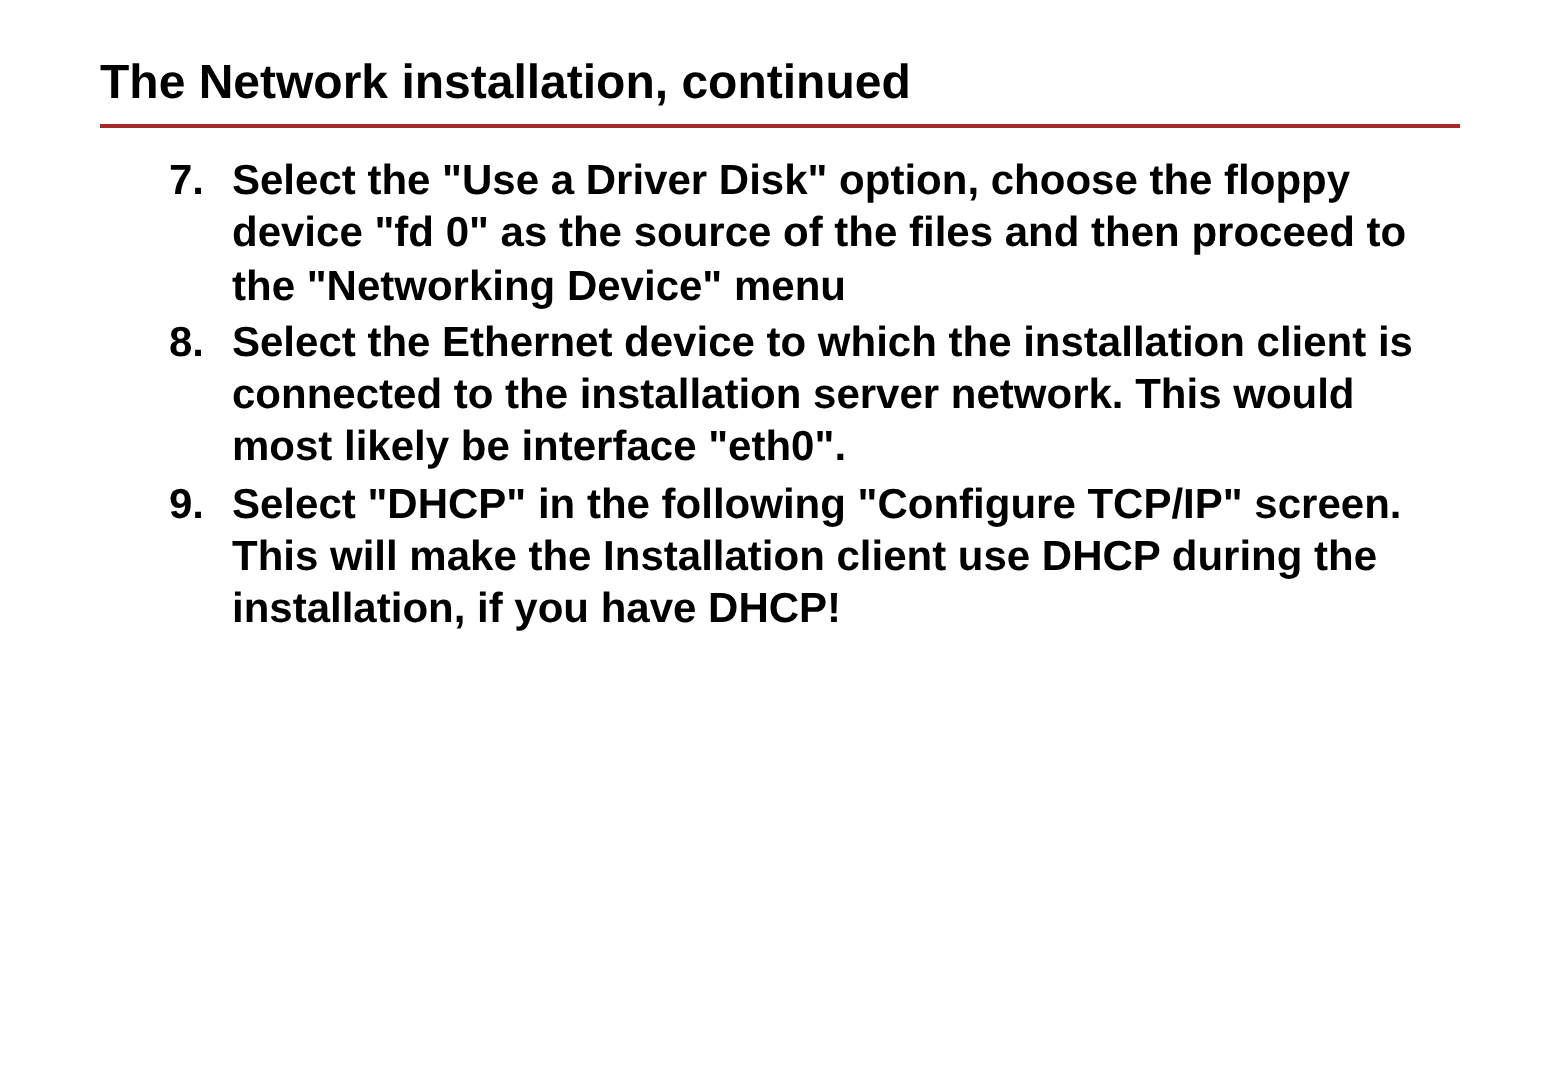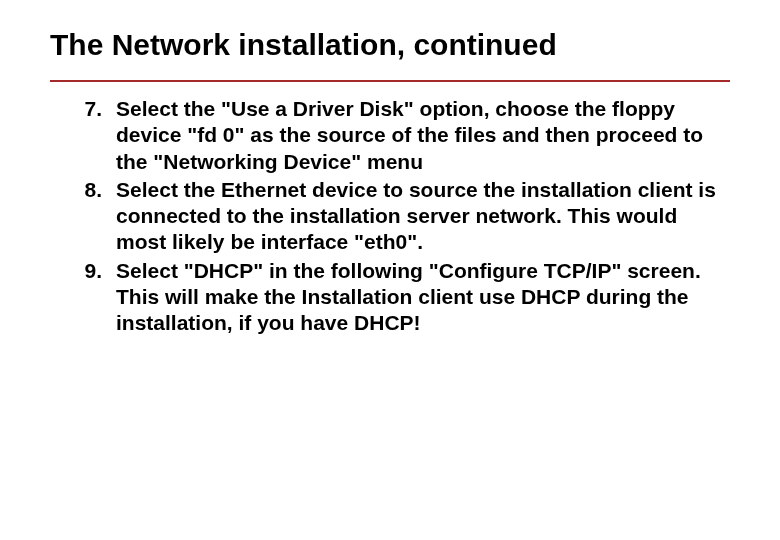"The Network installation, continued" .title { font-size: 30px -> 24px; padding-bottom: 18px -> 6px }
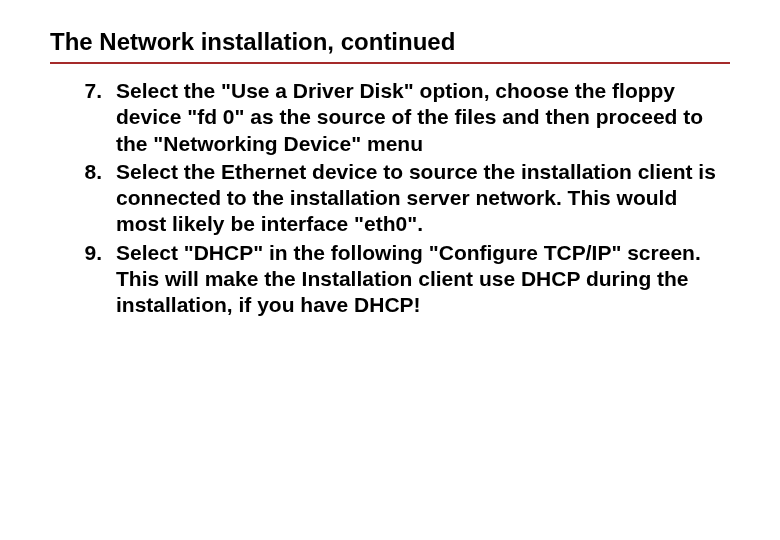"Select the Ethernet device to" span.item-text { text: source -> which }
